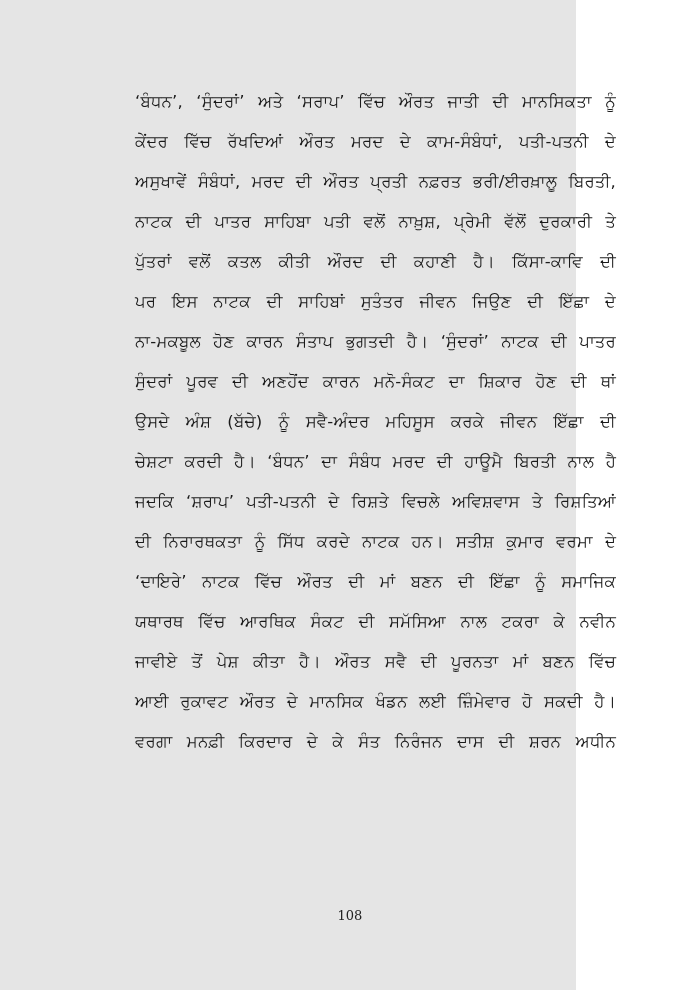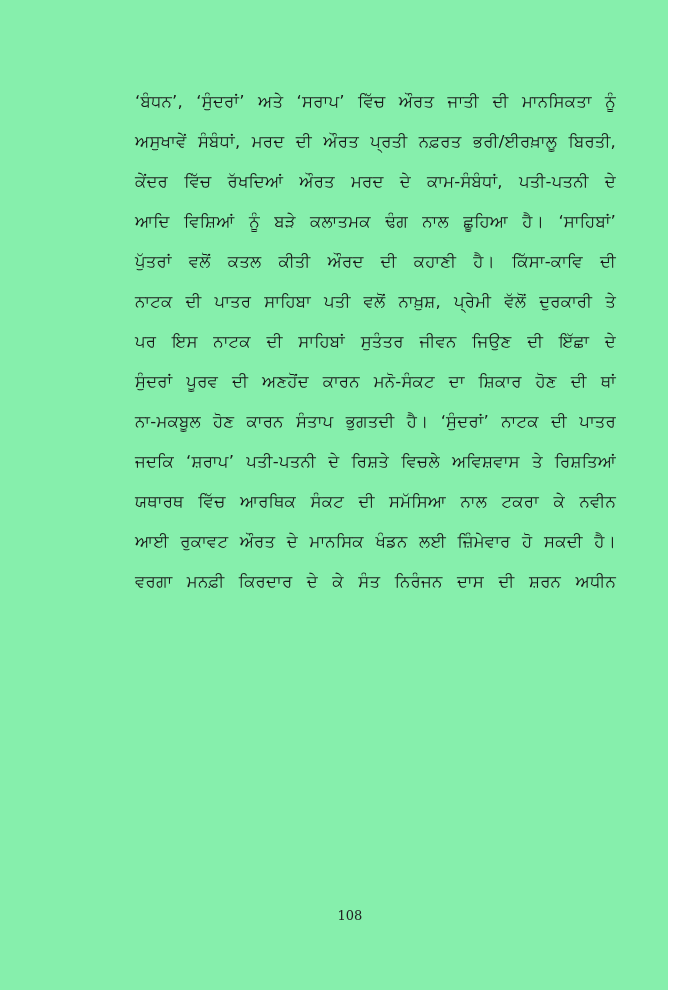"‘ਬੰਧਨ’, ‘ਸੁੰਦਰਾਂ’ ਅਤੇ ‘ਸਰਾਪ’ ਵਿੱਚ" .page { background: #86efac -> #e5e5e5; width: 668px -> 576px }
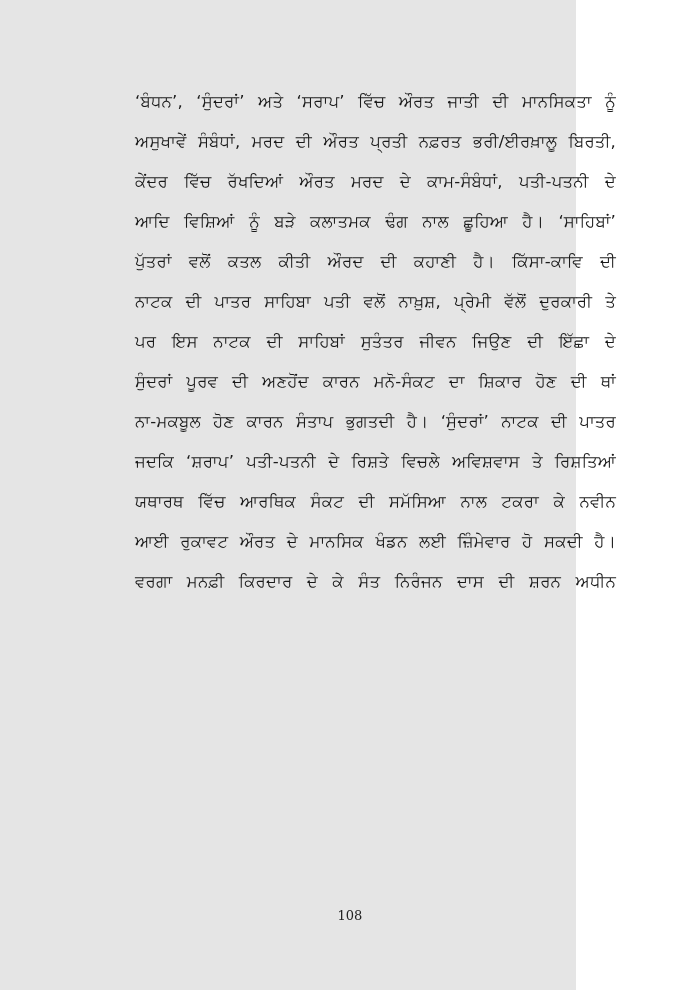"ਅਸੁਖਾਵੇਂ ਸੰਬੰਧਾਂ, ਮਰਦ ਦੀ ਔਰਤ" span.line { order: before "ਕੇਂਦਰ ਵਿੱਚ ਰੱਖਦਿਆਂ ਔਰਤ ਮਰਦ" -> after "ਕੇਂਦਰ ਵਿੱਚ ਰੱਖਦਿਆਂ ਔਰਤ ਮਰਦ" }
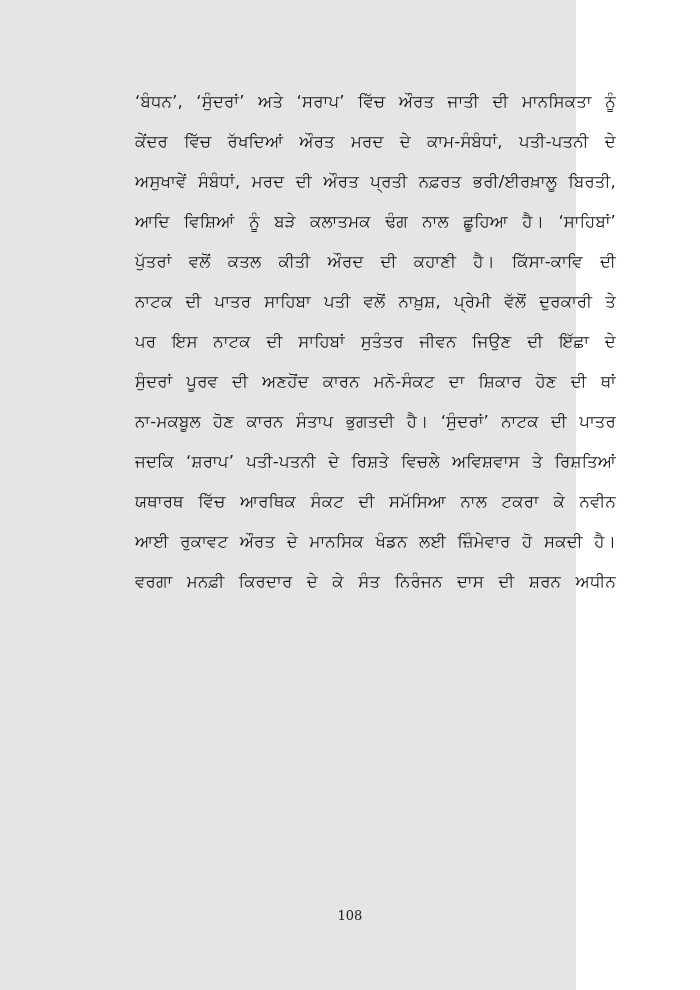"ਆਦਿ ਵਿਸ਼ਿਆਂ ਨੂੰ ਬੜੇ ਕਲਾਤਮਕ" span.line { html: <span>ਆਦਿ ਵਿਸ਼ਿਆਂ ਨੂੰ ਬੜੇ ਕਲਾਤਮਕ ਢੰਗ ਨਾਲ ਛੂਹਿਆ ਹੈ। ‘ਸਾਹਿਬਾਂ’</span> -> none }
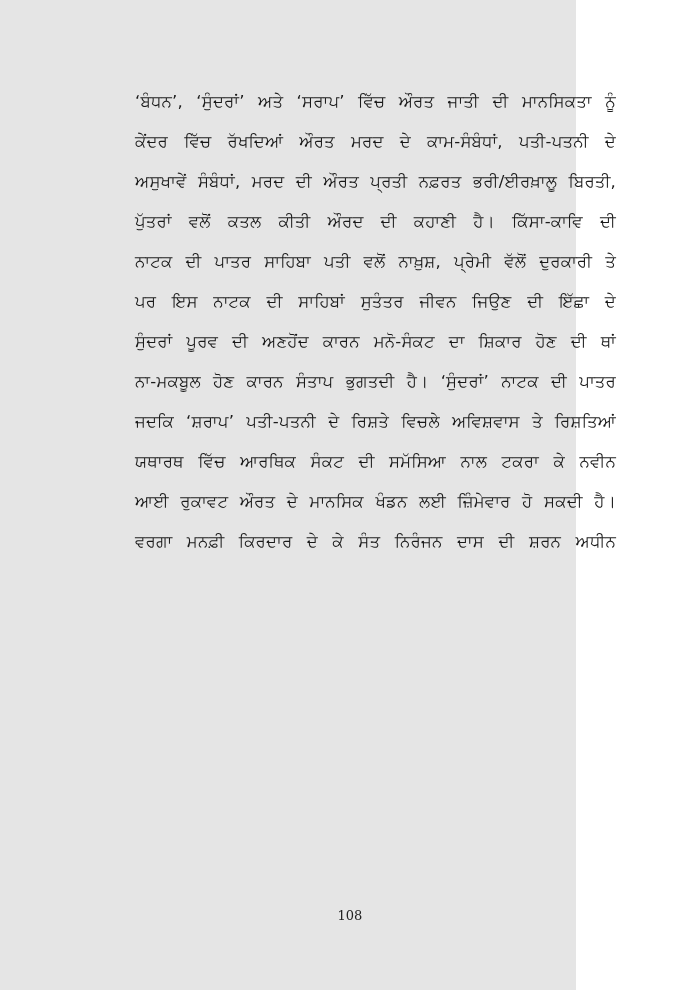"ਪੁੱਤਰਾਂ ਵਲੋਂ ਕਤਲ ਕੀਤੀ ਔਰਦ" span.line { order: before "ਨਾਟਕ ਦੀ ਪਾਤਰ ਸਾਹਿਬਾ ਪਤੀ" -> after "ਨਾਟਕ ਦੀ ਪਾਤਰ ਸਾਹਿਬਾ ਪਤੀ" }
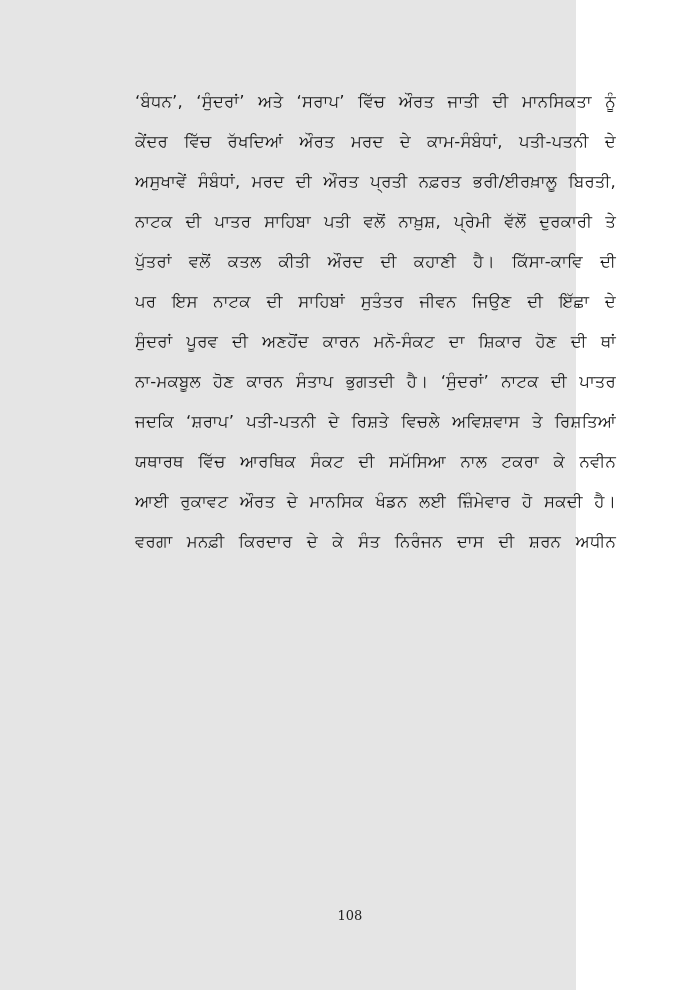"ਸੁੰਦਰਾਂ ਪੂਰਵ ਦੀ ਅਣਹੋਂਦ ਕਾਰਨ" span.line { order: before "ਨਾ-ਮਕਬੂਲ ਹੋਣ ਕਾਰਨ ਸੰਤਾਪ ਭੁਗਤਦੀ" -> after "ਨਾ-ਮਕਬੂਲ ਹੋਣ ਕਾਰਨ ਸੰਤਾਪ ਭੁਗਤਦੀ" }
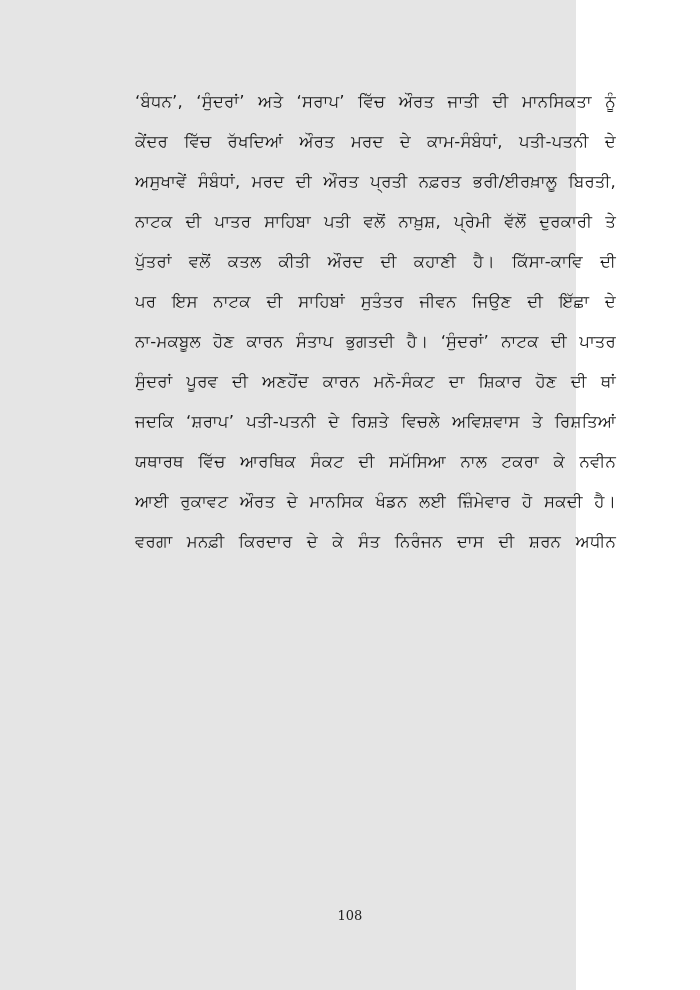"ਉਸਦੇ ਅੰਸ਼ (ਬੱਚੇ) ਨੂੰ ਸਵੈ-ਅੰਦਰ" span.line { html: none -> <span>ਉਸਦੇ ਅੰਸ਼ (ਬੱਚੇ) ਨੂੰ ਸਵੈ-ਅੰਦਰ ਮਹਿਸੂਸ ਕਰਕੇ ਜੀਵਨ ਇੱਛਾ ਦੀ</span> }
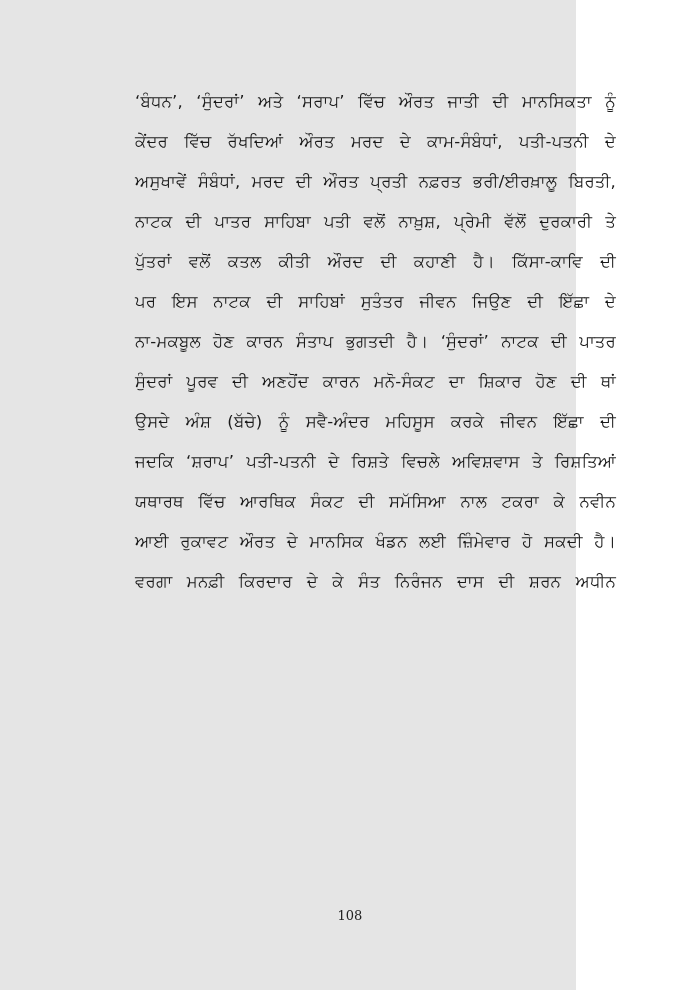"ਚੇਸ਼ਟਾ ਕਰਦੀ ਹੈ। ‘ਬੰਧਨ’ ਦਾ" span.line { html: none -> <span>ਚੇਸ਼ਟਾ ਕਰਦੀ ਹੈ। ‘ਬੰਧਨ’ ਦਾ ਸੰਬੰਧ ਮਰਦ ਦੀ ਹਾਊਮੈ ਬਿਰਤੀ ਨਾਲ ਹੈ</span> }
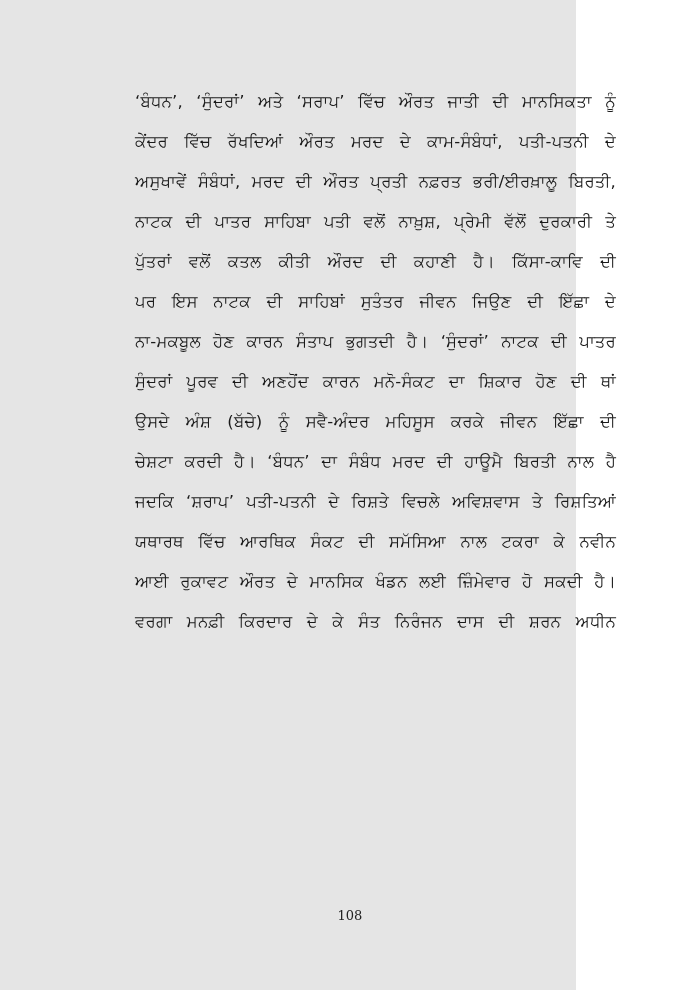"ਦੀ ਨਿਰਾਰਥਕਤਾ ਨੂੰ ਸਿੱਧ ਕਰਦੇ" span.line { html: none -> <span>ਦੀ ਨਿਰਾਰਥਕਤਾ ਨੂੰ ਸਿੱਧ ਕਰਦੇ ਨਾਟਕ ਹਨ। ਸਤੀਸ਼ ਕੁਮਾਰ ਵਰਮਾ ਦੇ</span> }
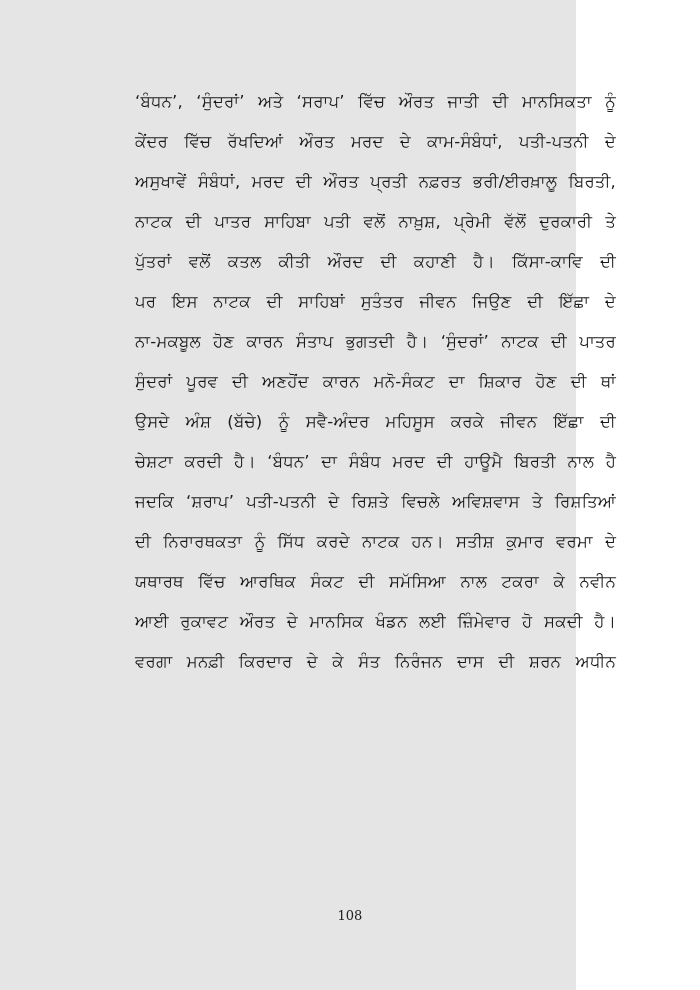"‘ਦਾਇਰੇ’ ਨਾਟਕ ਵਿੱਚ ਔਰਤ ਦੀ" span.line { html: none -> <span>‘ਦਾਇਰੇ’ ਨਾਟਕ ਵਿੱਚ ਔਰਤ ਦੀ ਮਾਂ ਬਣਨ ਦੀ ਇੱਛਾ ਨੂੰ ਸਮਾਜਿਕ</span> }
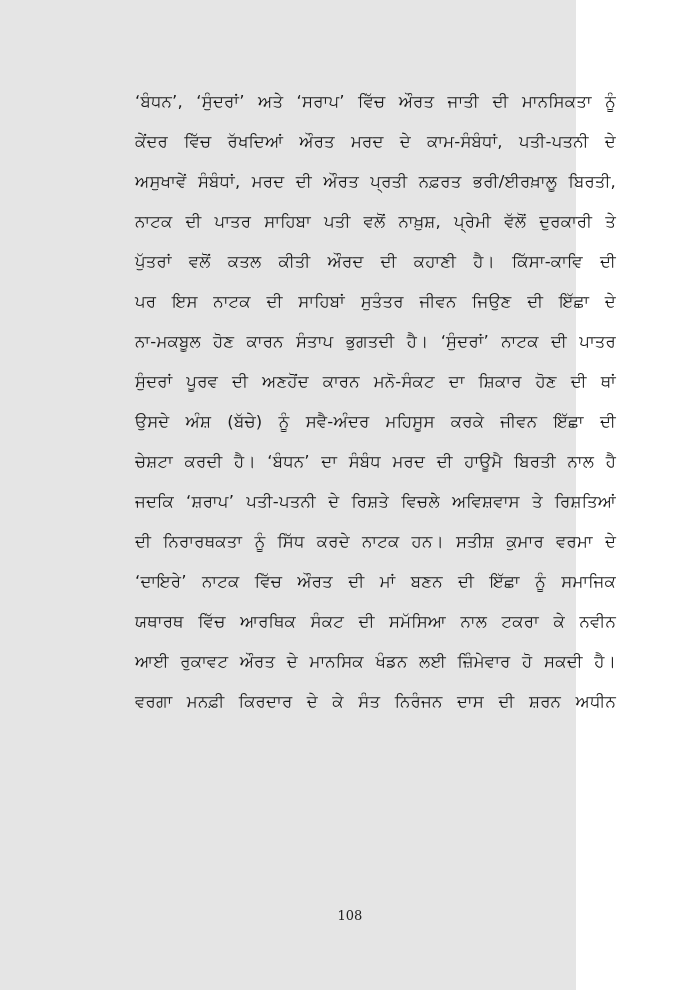"ਜਾਵੀਏ ਤੋਂ ਪੇਸ਼ ਕੀਤਾ ਹੈ।" span.line { html: none -> <span>ਜਾਵੀਏ ਤੋਂ ਪੇਸ਼ ਕੀਤਾ ਹੈ। ਔਰਤ ਸਵੈ ਦੀ ਪੂਰਨਤਾ ਮਾਂ ਬਣਨ ਵਿੱਚ</span> }
